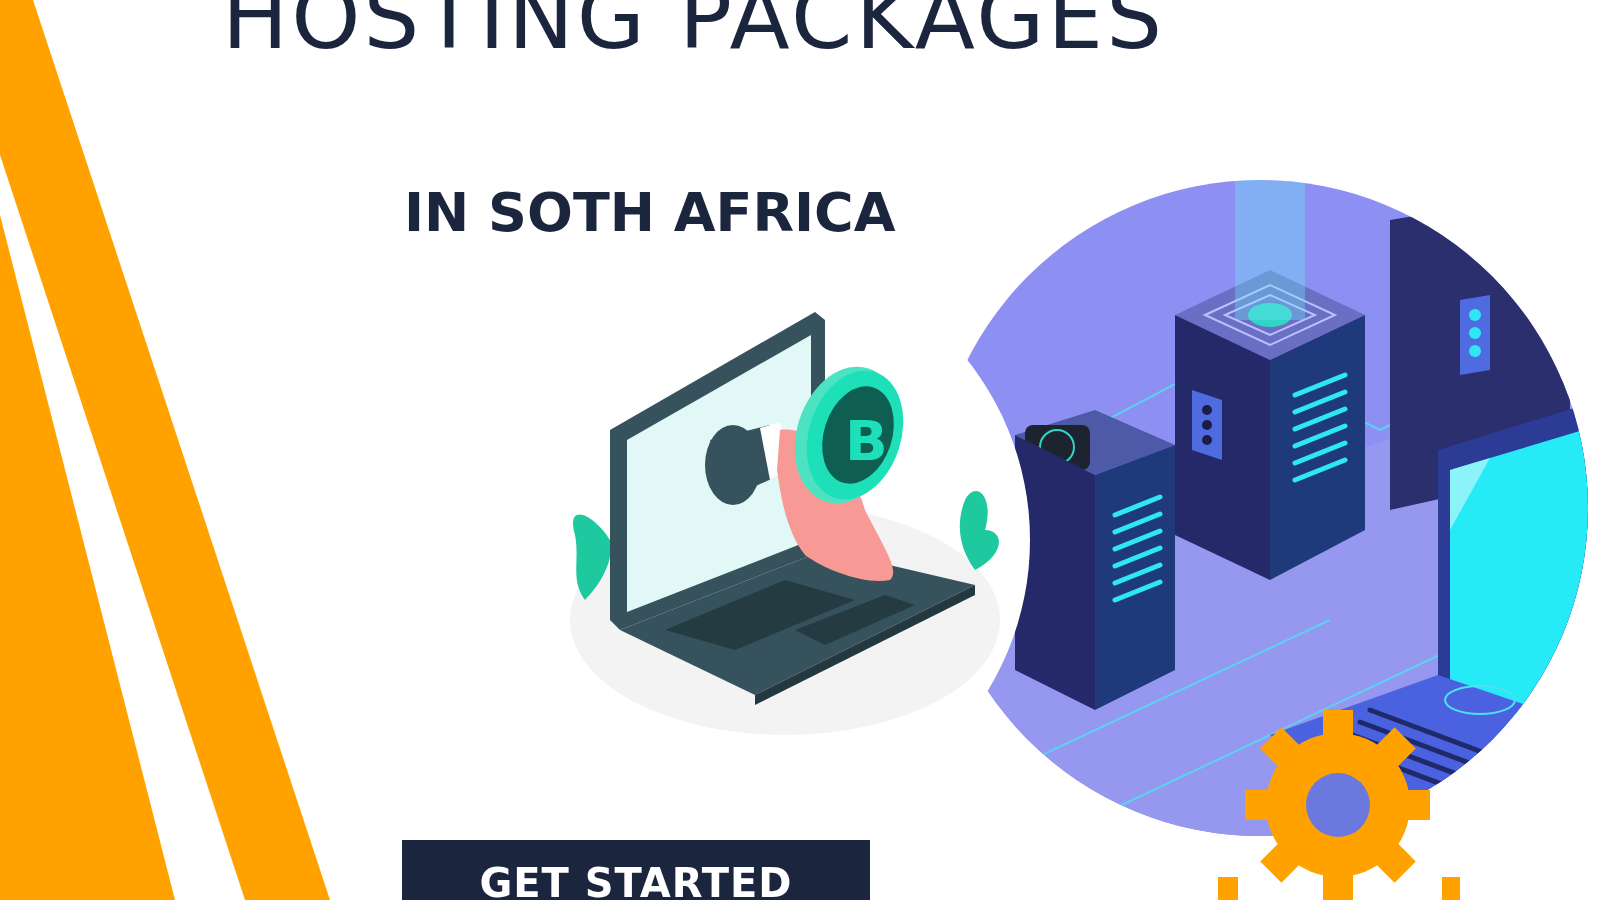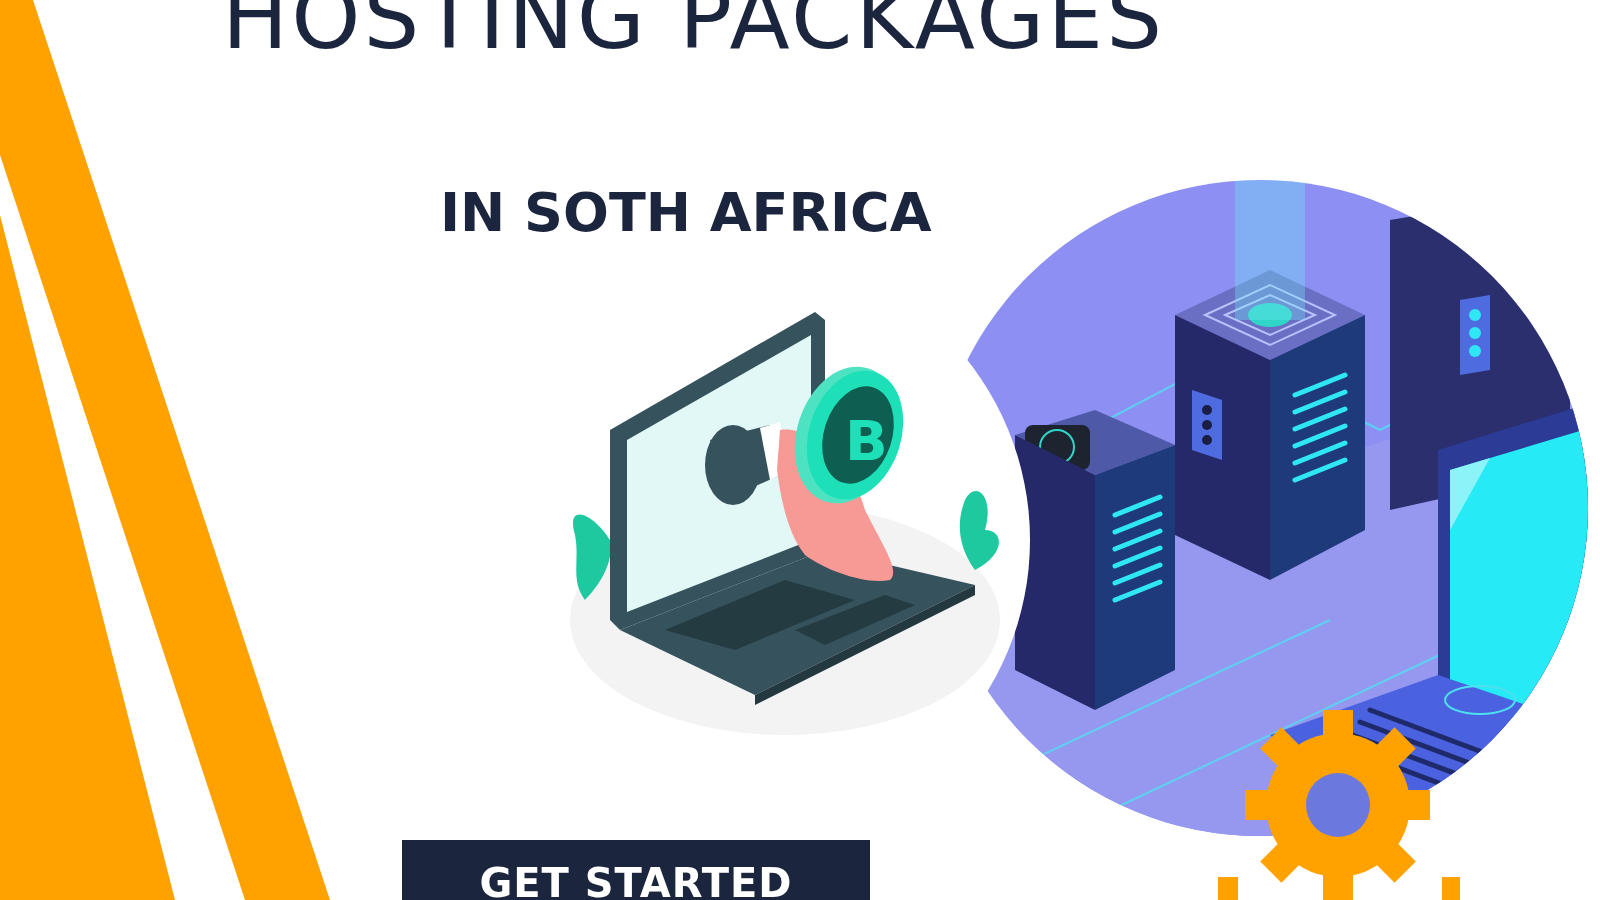"IN SOTH AFRICA" .subheadline { margin-left: 36px -> none }
